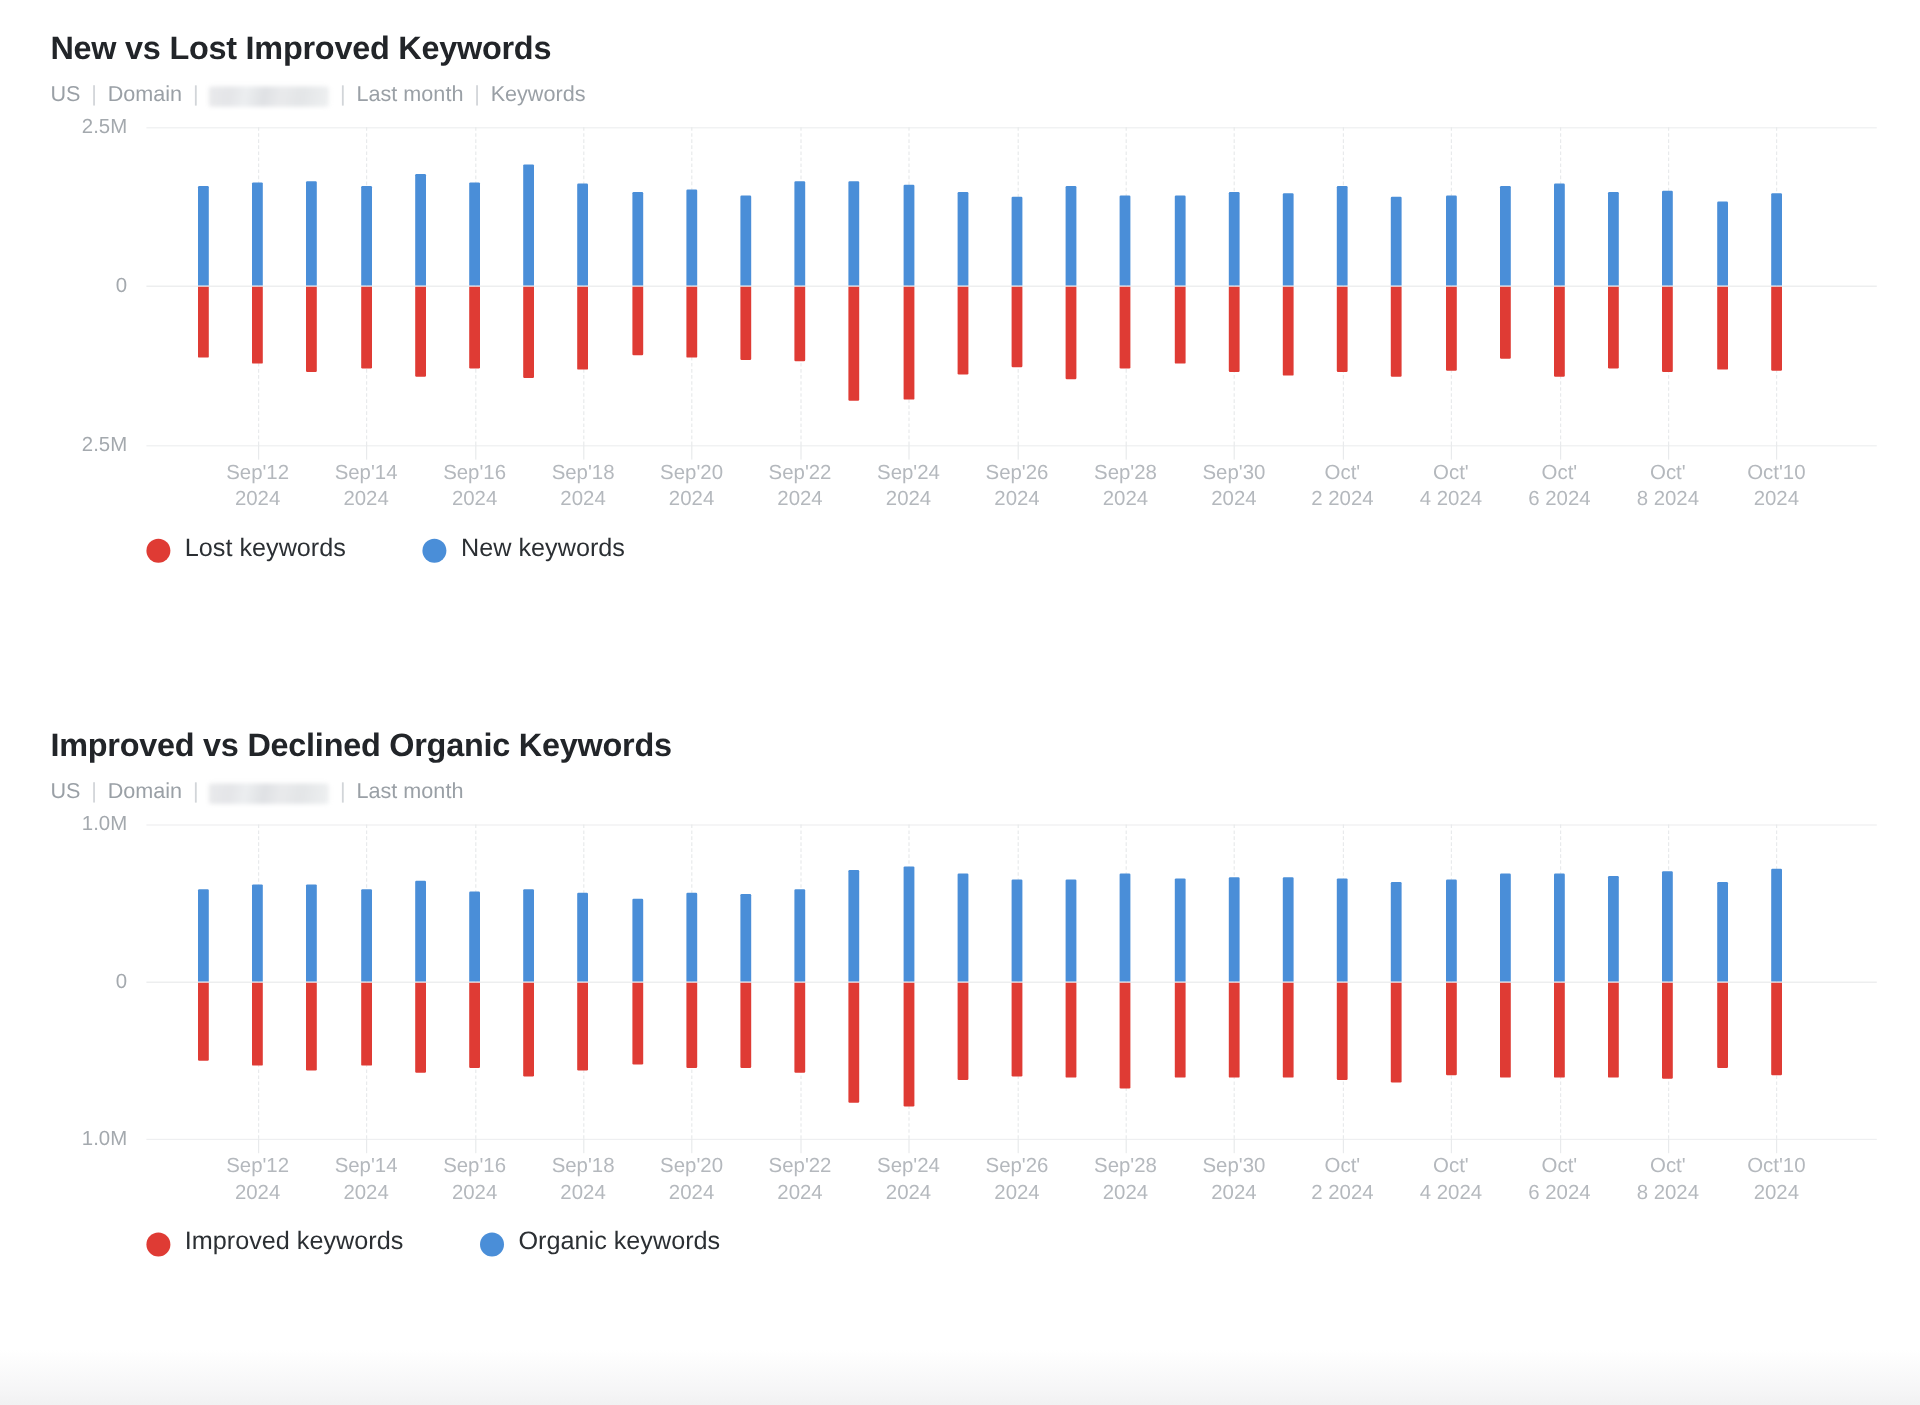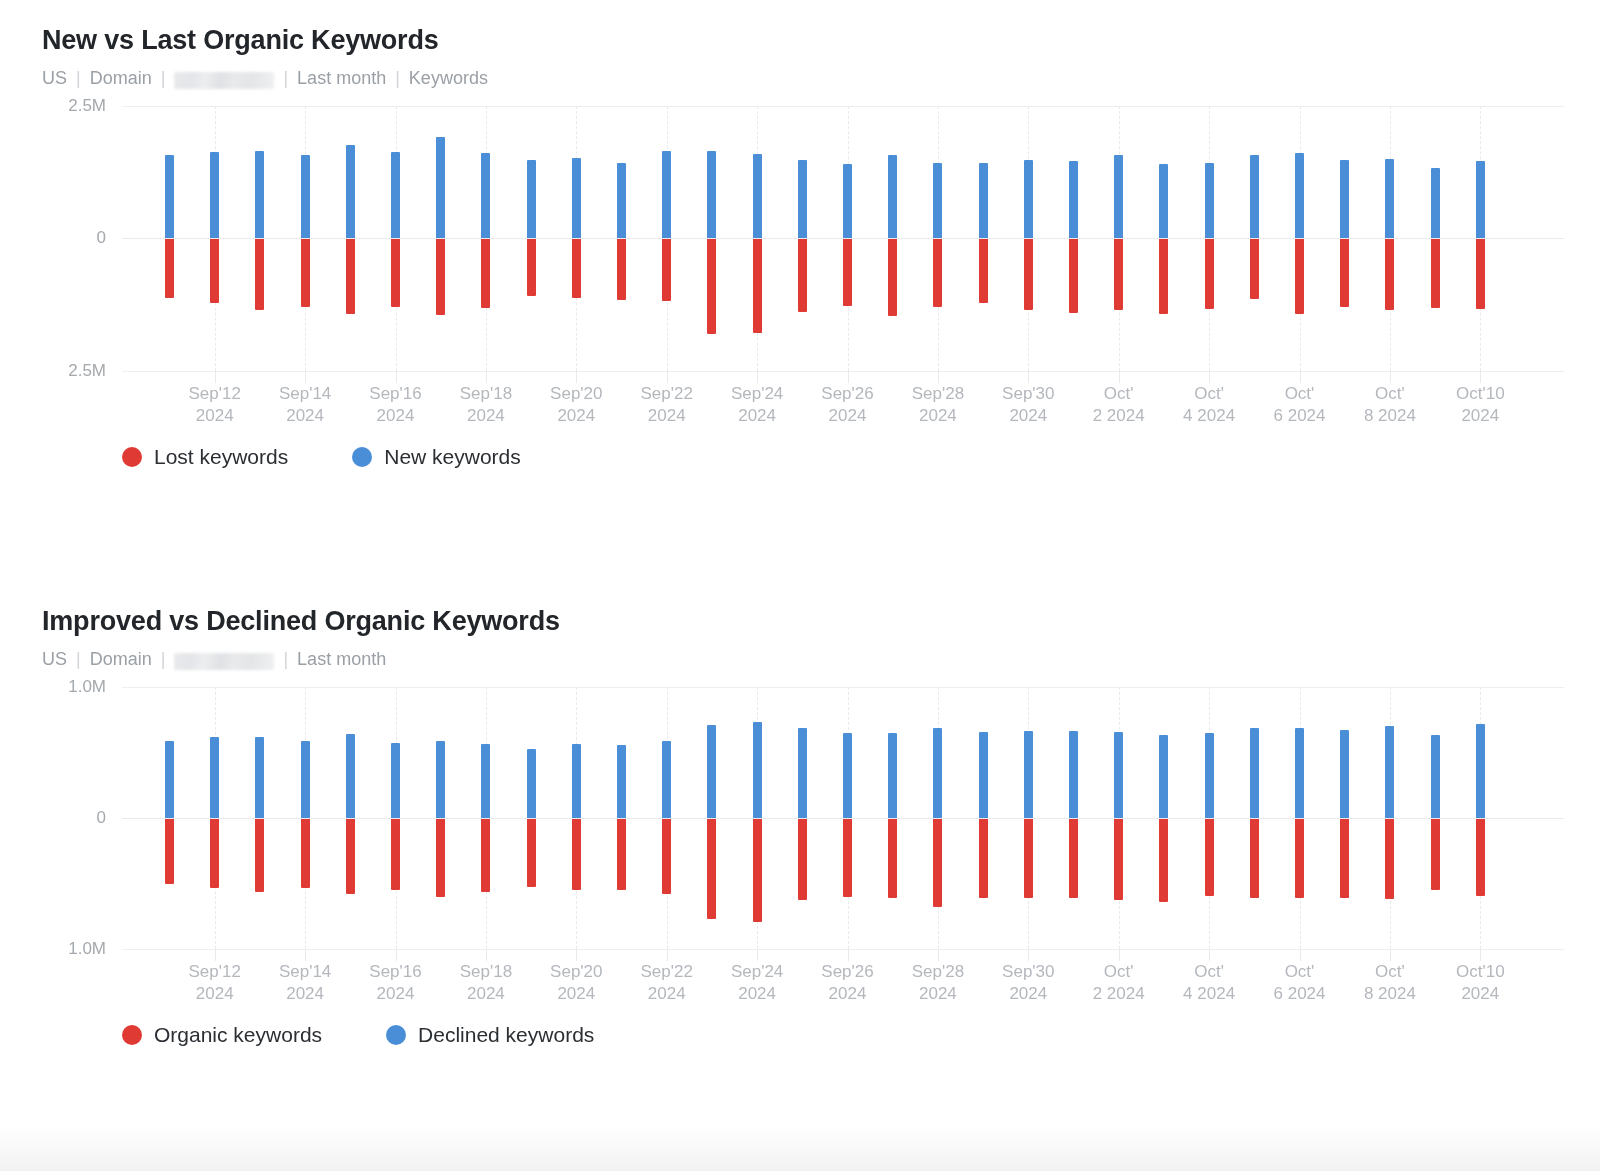"New vs Last Organic Keywords" h2.widget-title { text: Last Organic -> Lost Improved }
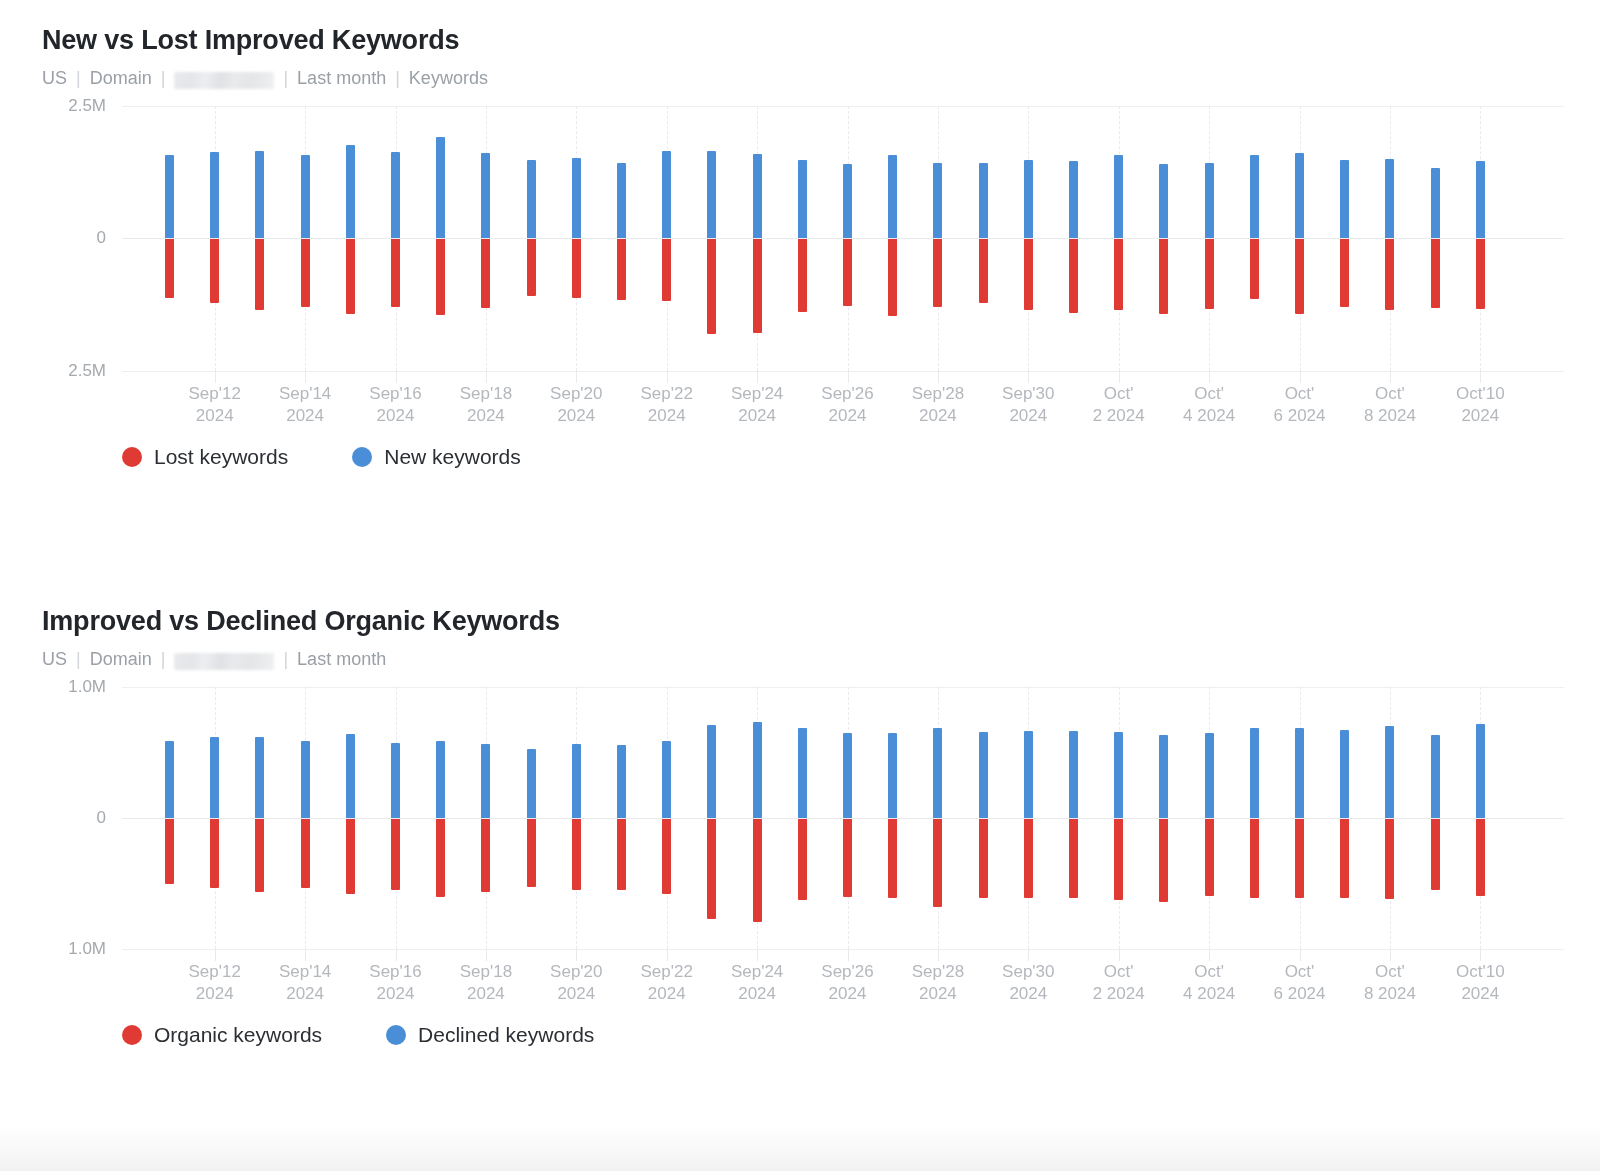"Lost keywords" .legend-item { align-items: center -> flex-end }
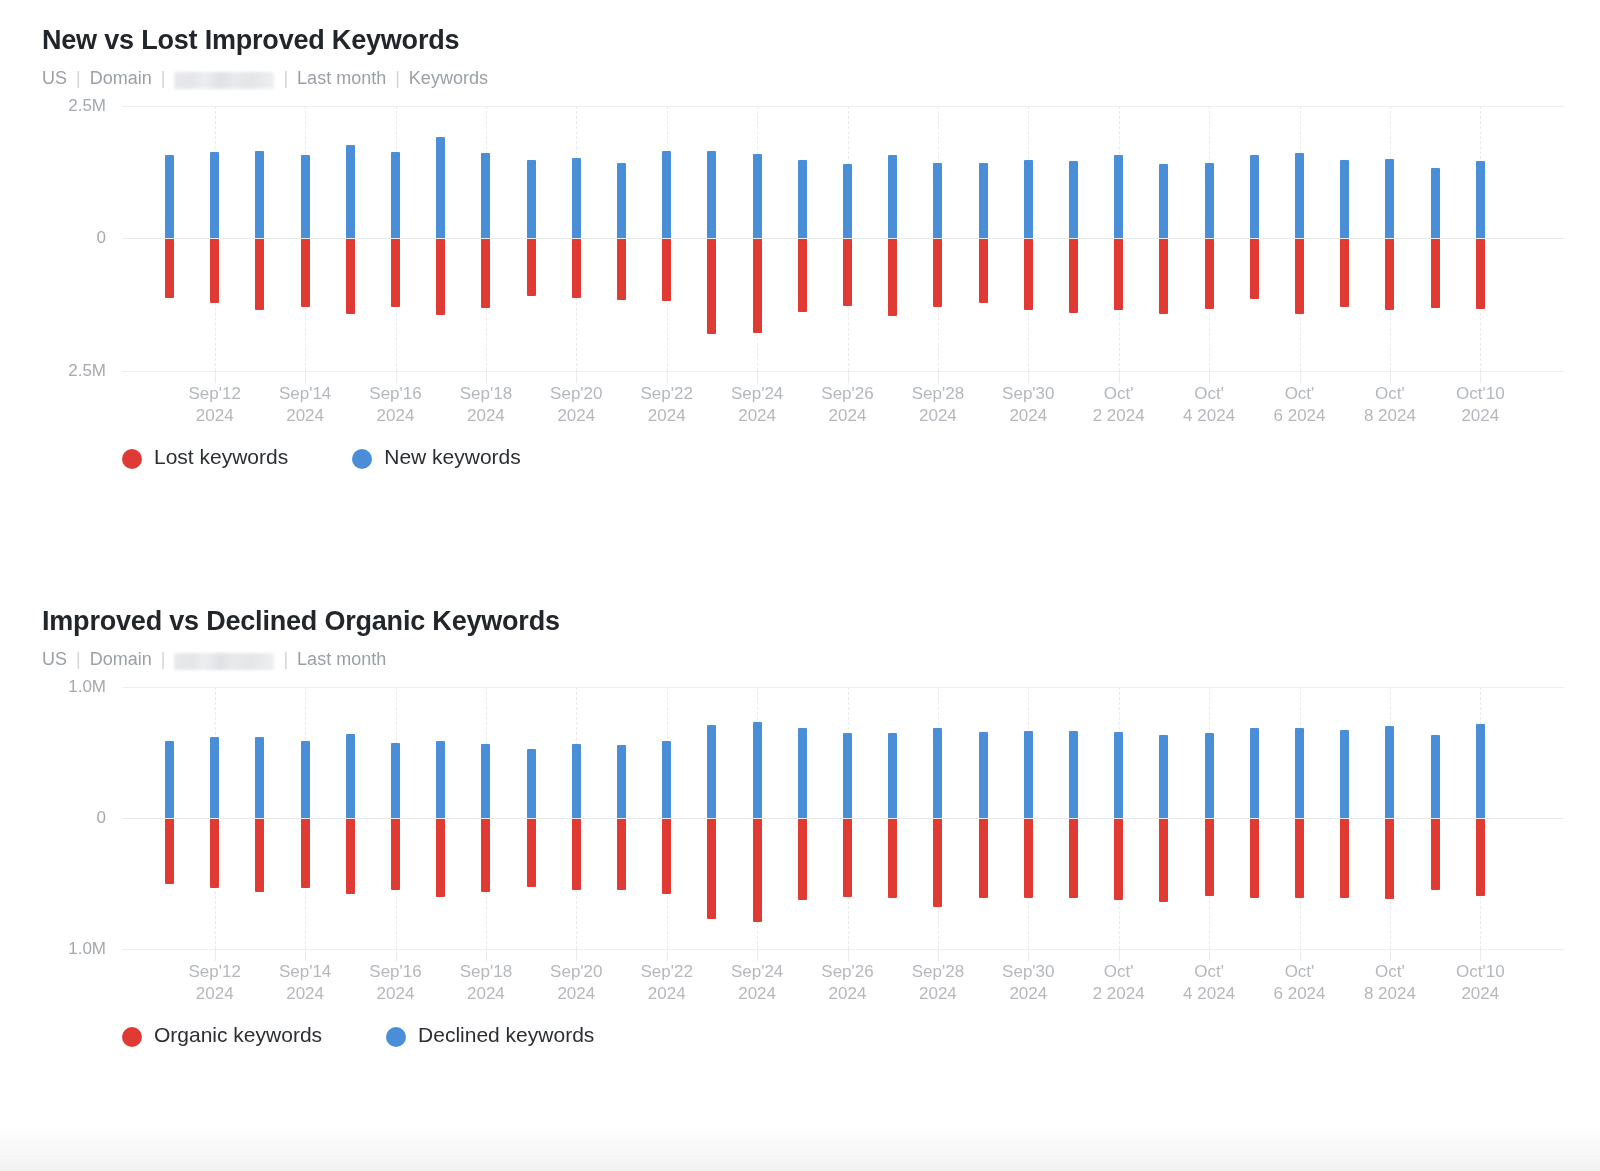"Organic keywords" span.legend-label { text: Organic -> Improved }
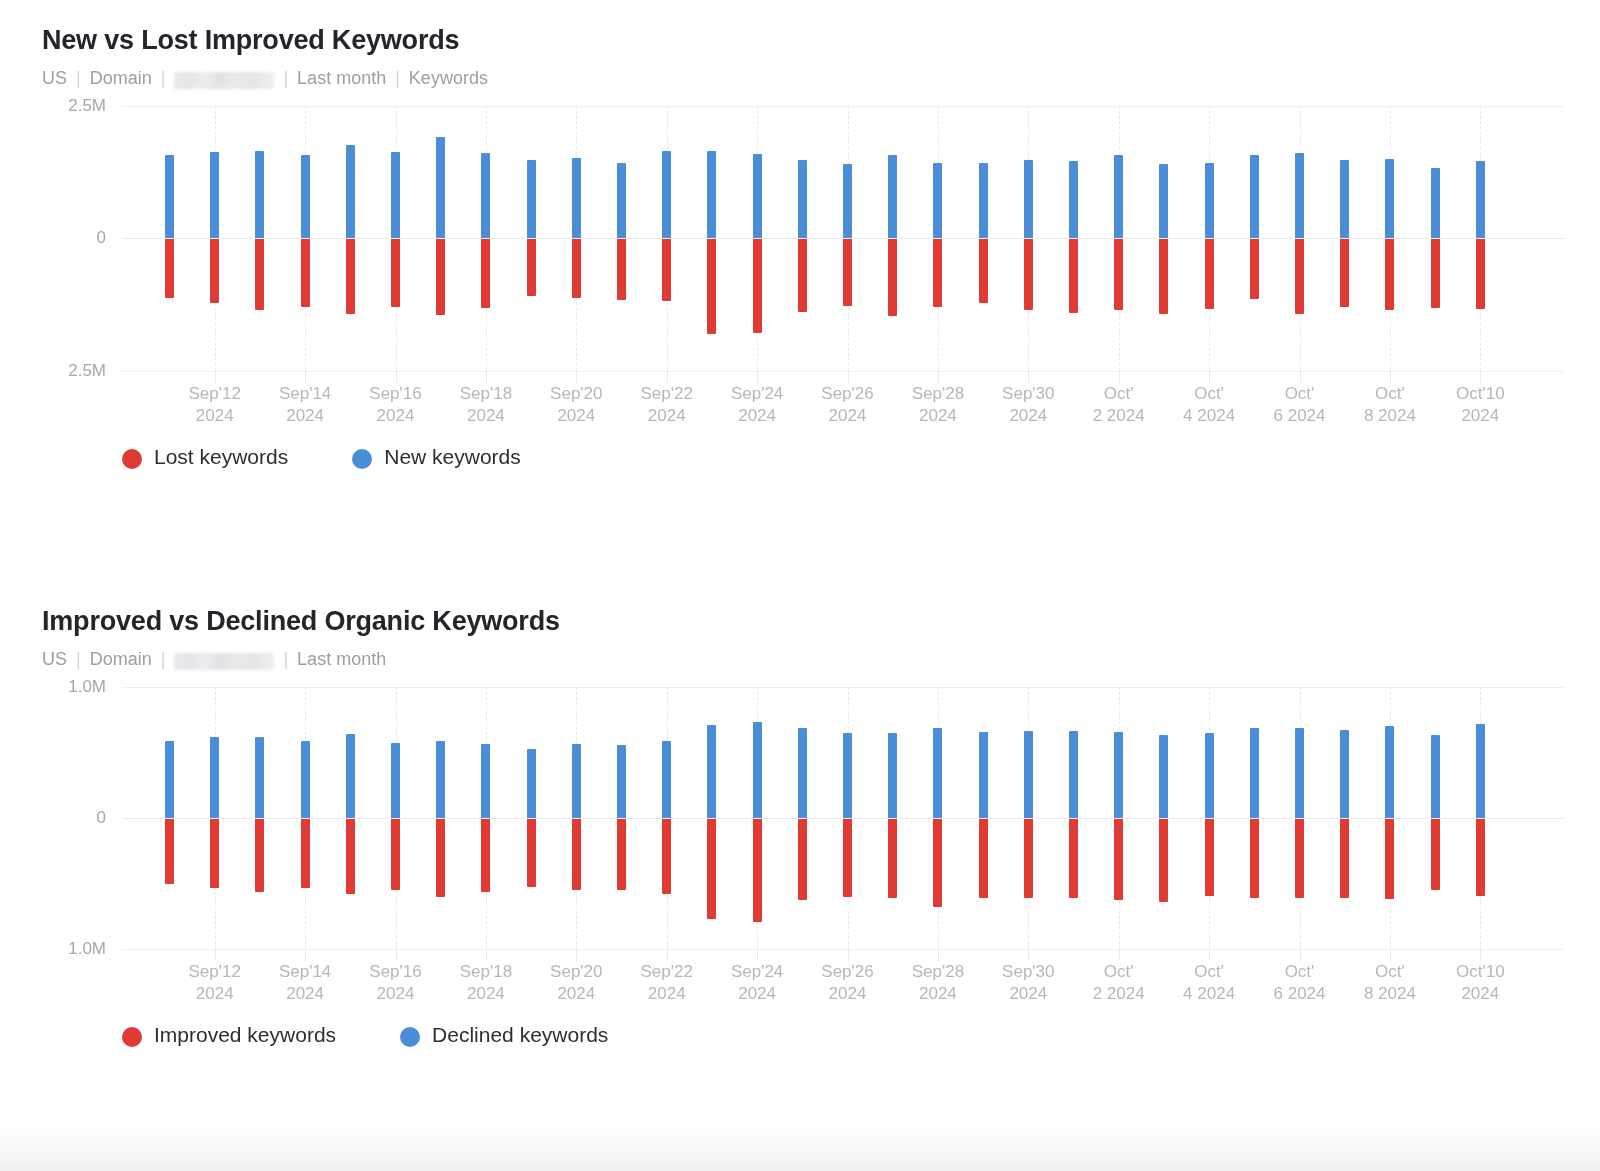"Declined keywords" span.legend-label { text: Declined -> Organic }
